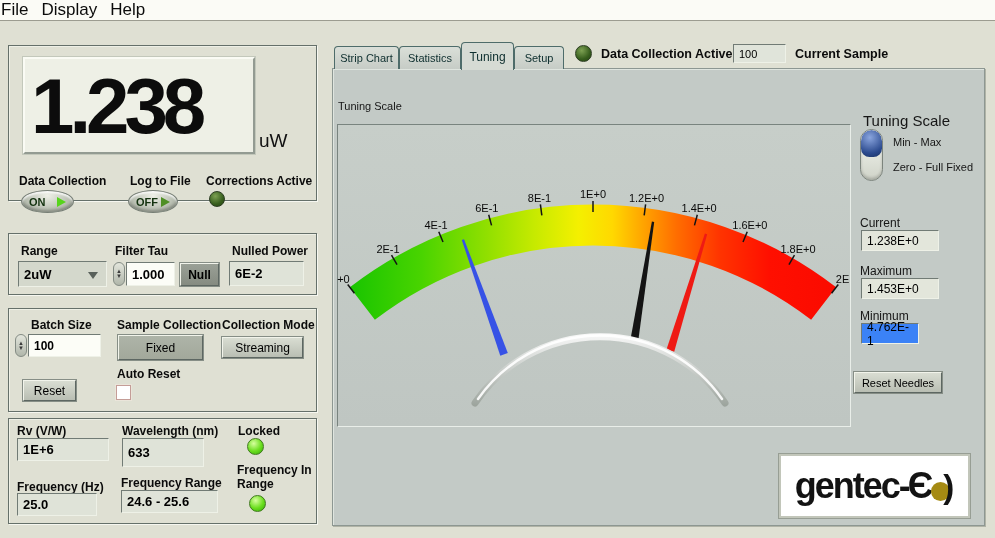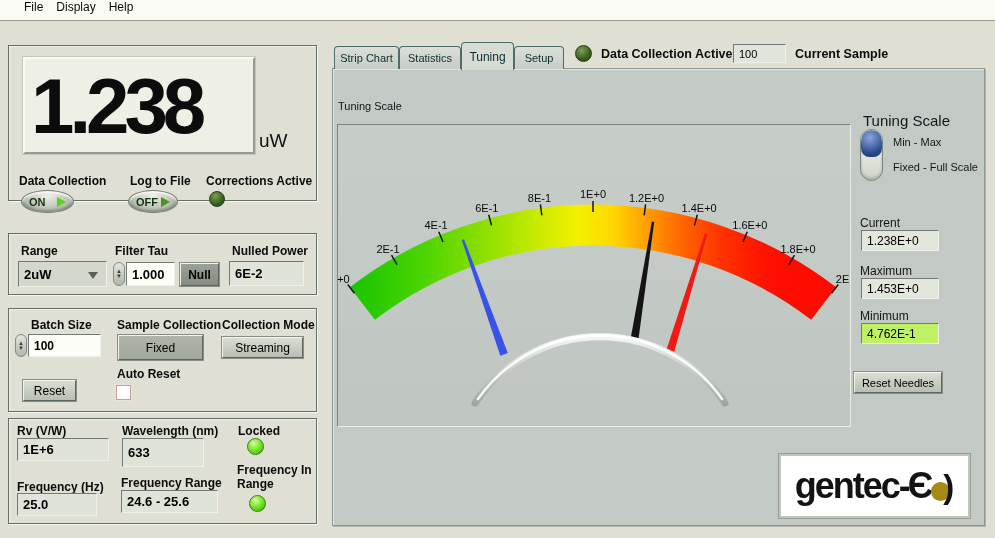"File" .menubar { font-size: 12px -> 17px; padding-left: 24px -> 1px }
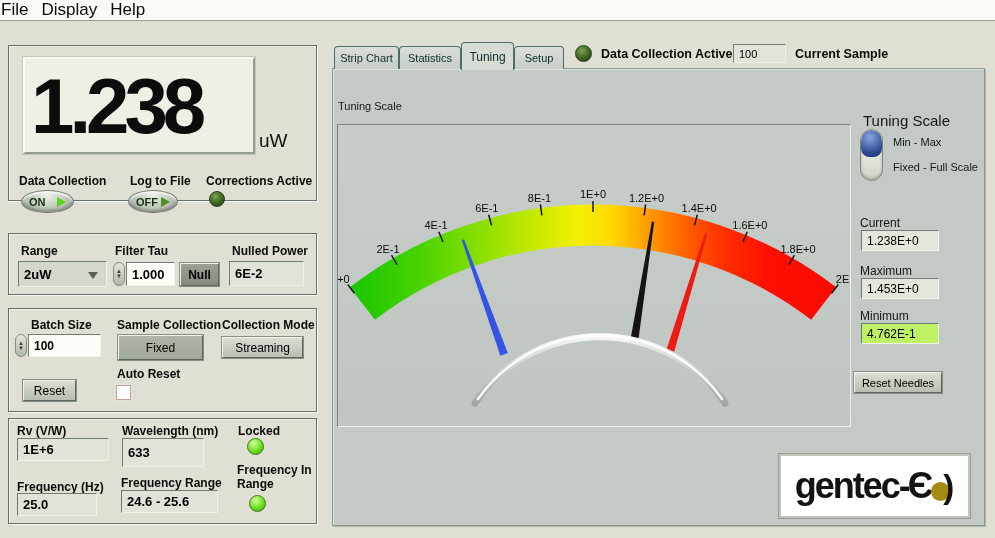"Fixed - Full Scale" div.slbl { text: Fixed - Full Scale -> Zero - Full Fixed }
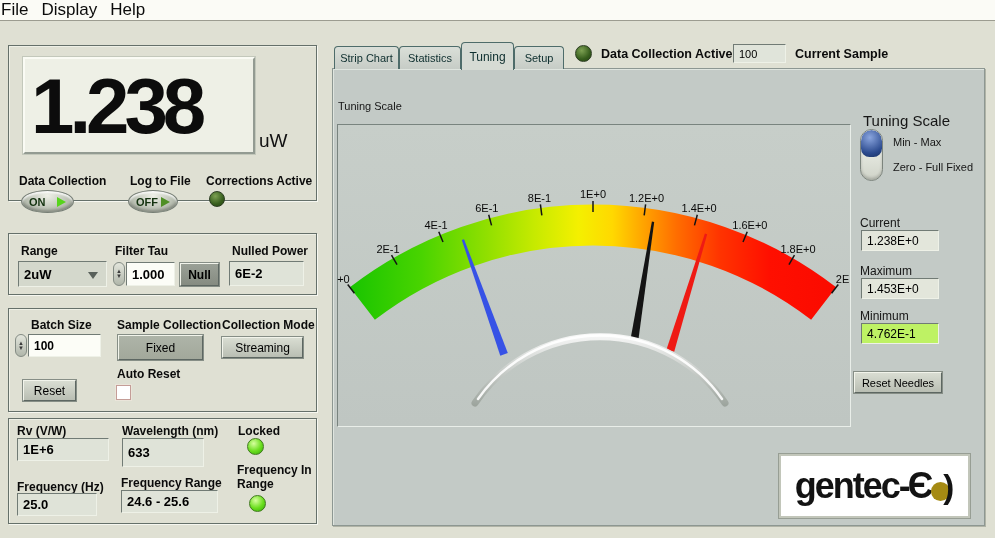"4.762E-1" div.field { background: #bef264 -> #3b82f6; width: 78px -> 58px }
